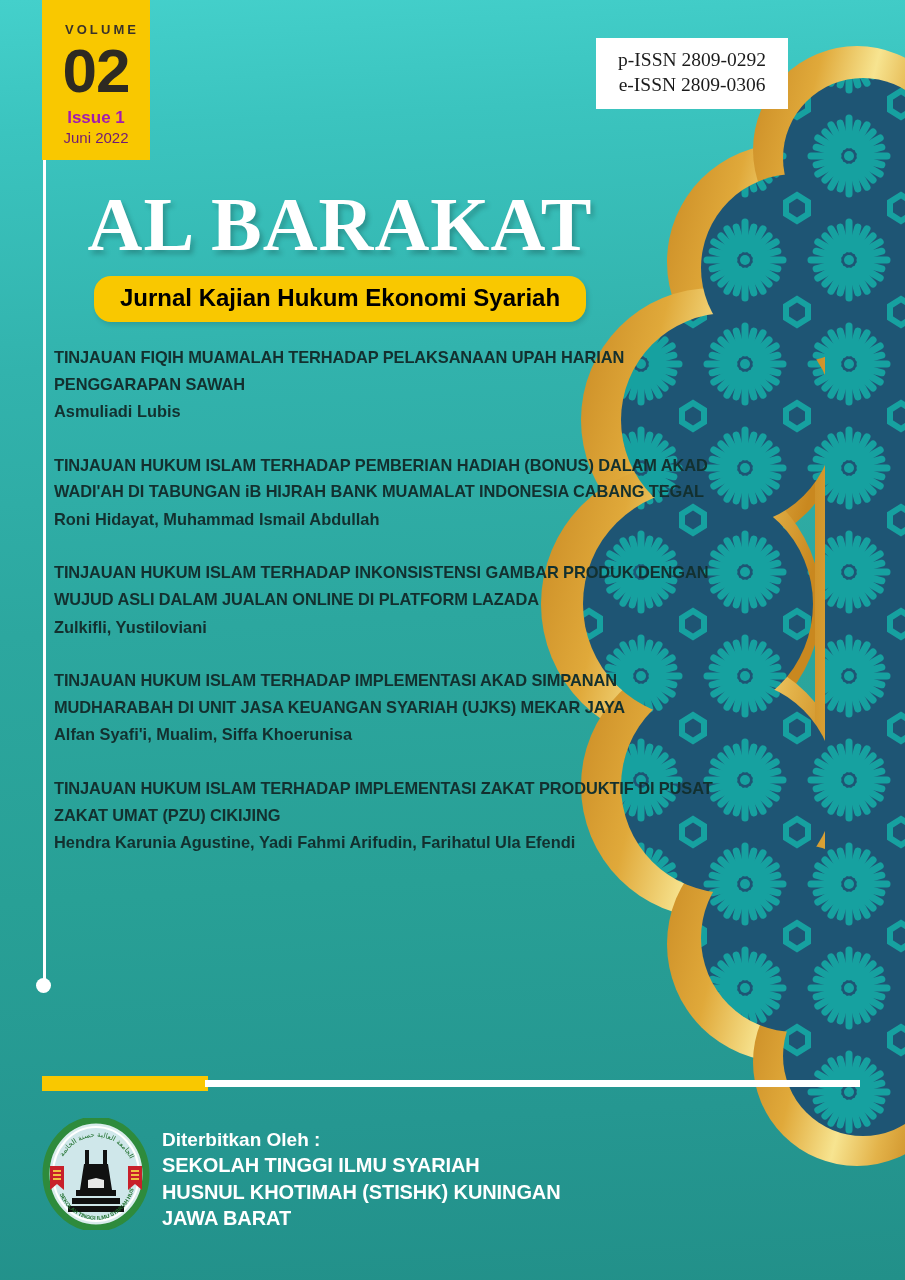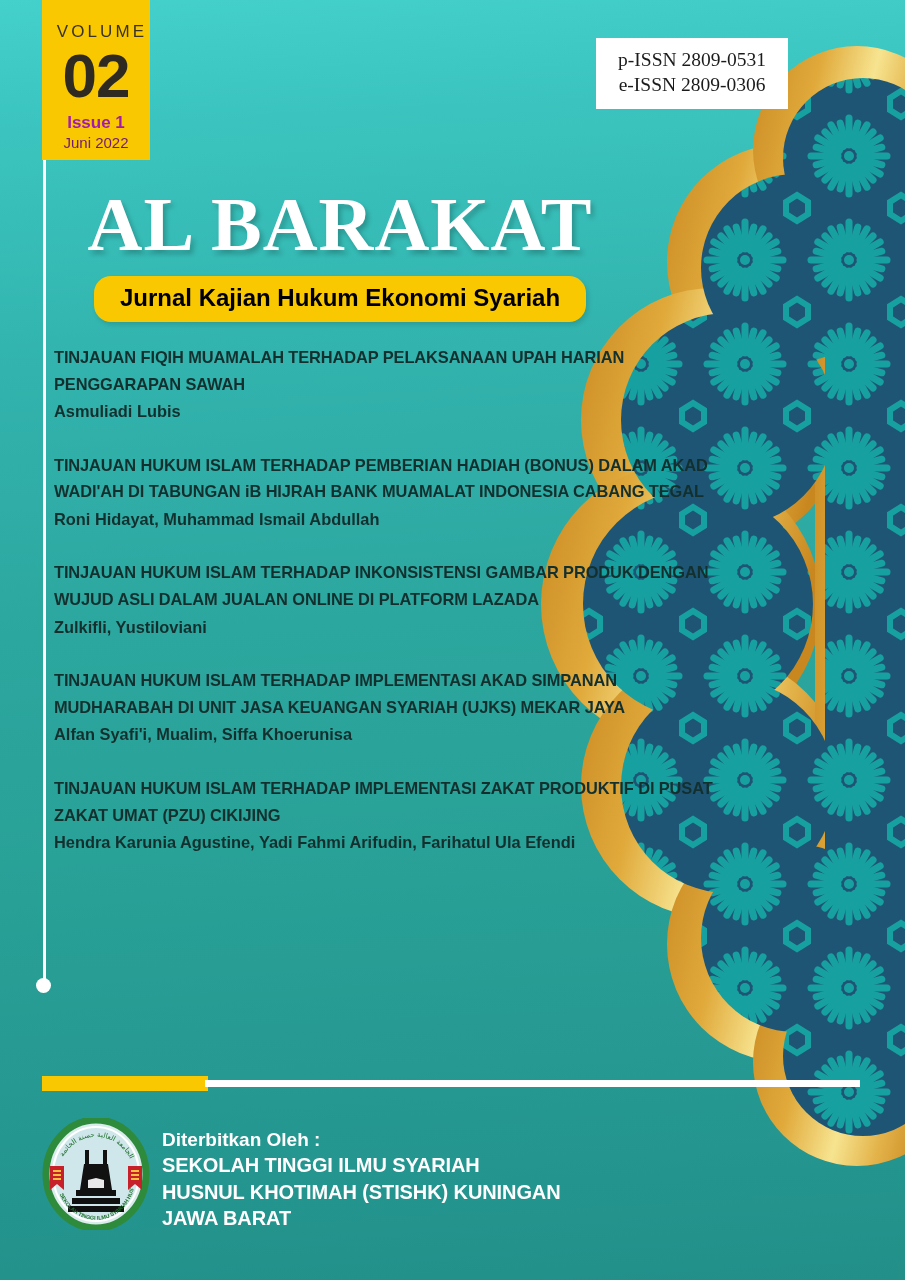"VOLUME" .volume-word { font-size: 17px -> 13px; font-weight: 400 -> 700 }
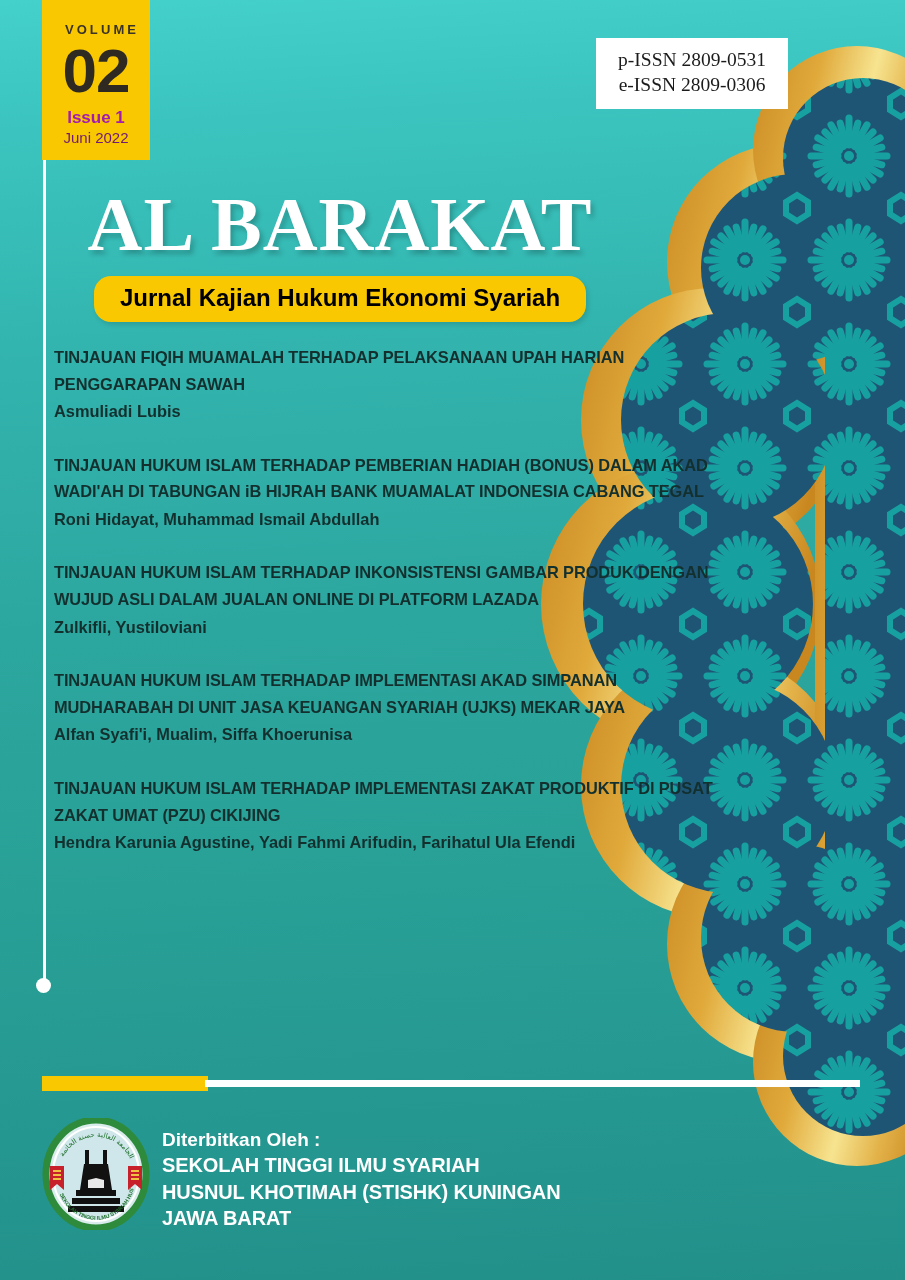"p-ISSN 2809-0531" div.issn-line { text: 2809-0531 -> 2809-0292 }
